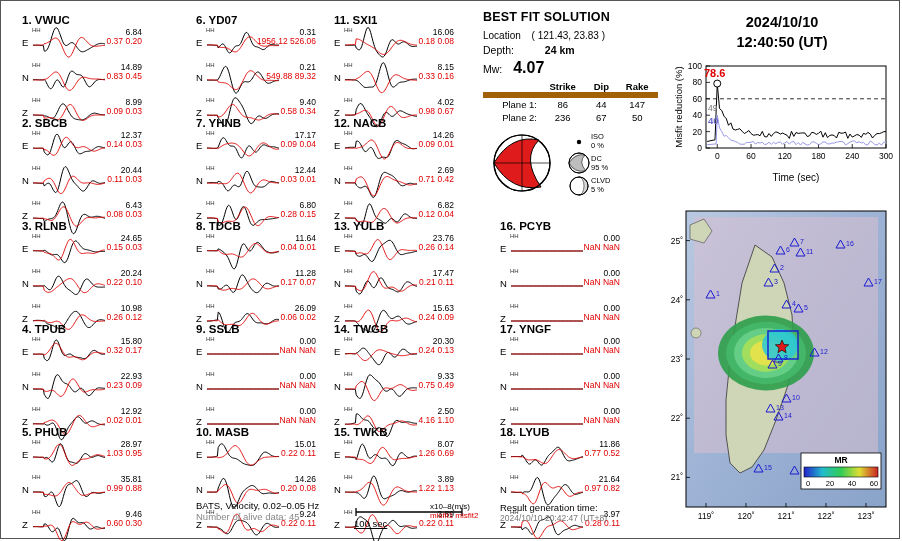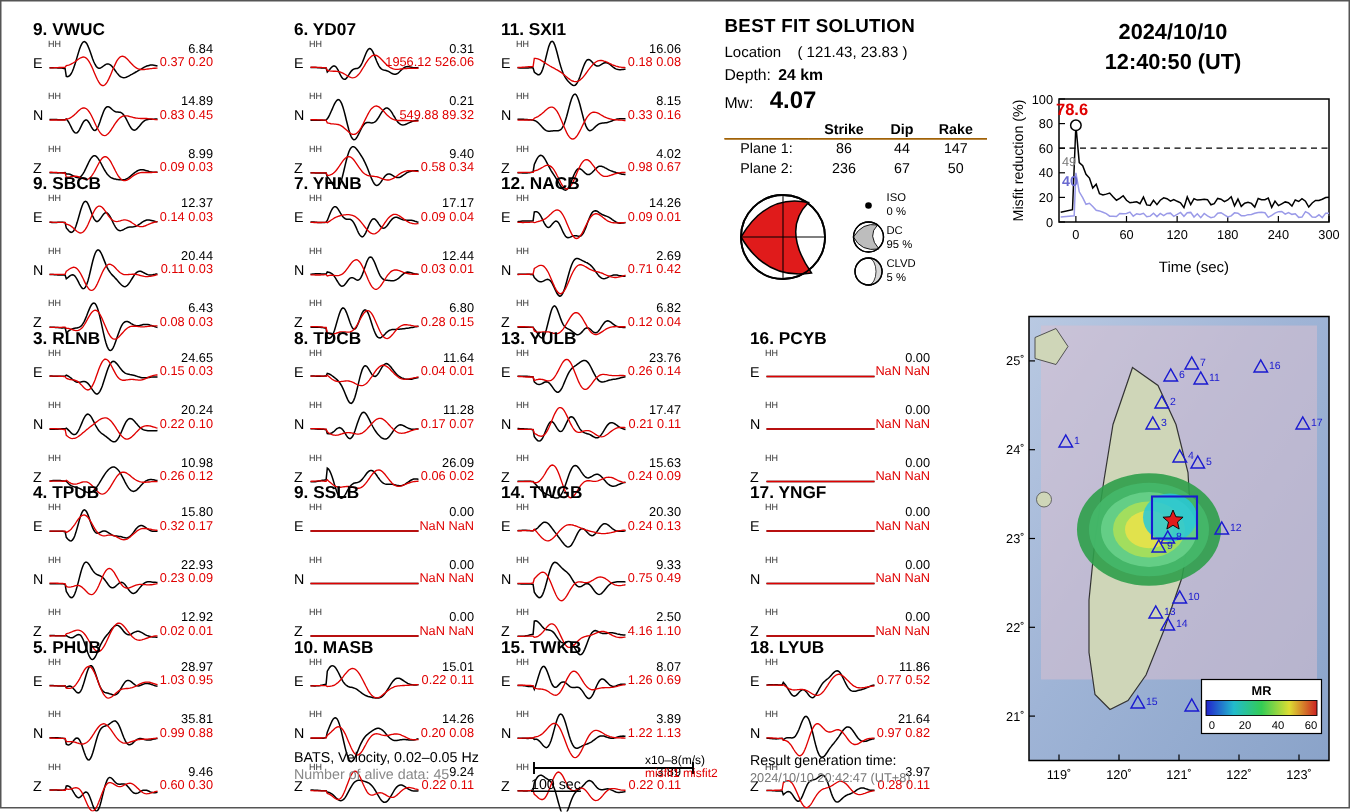"9. VWUC" div.sta-title { text: 9 -> 1 }
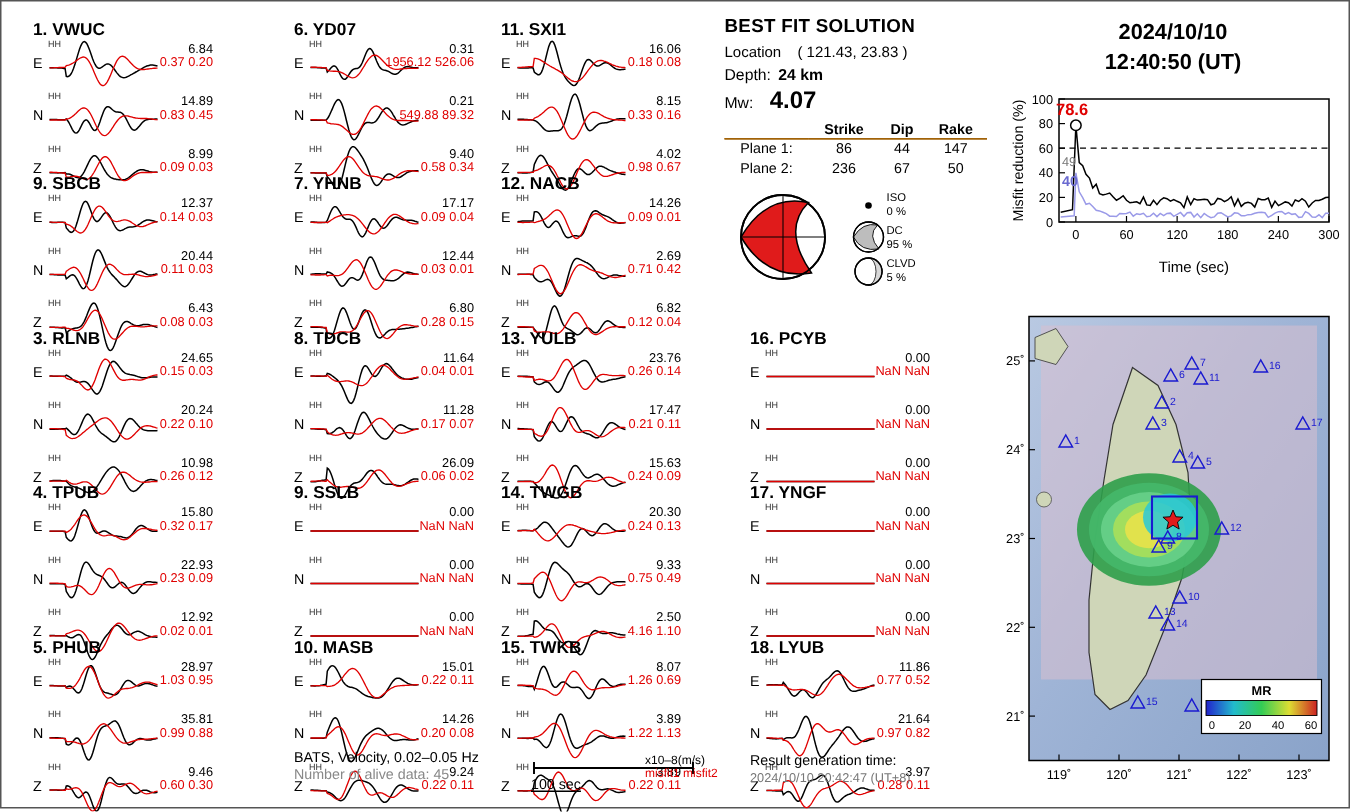"24 km" b { margin-left: 2px -> 28px }
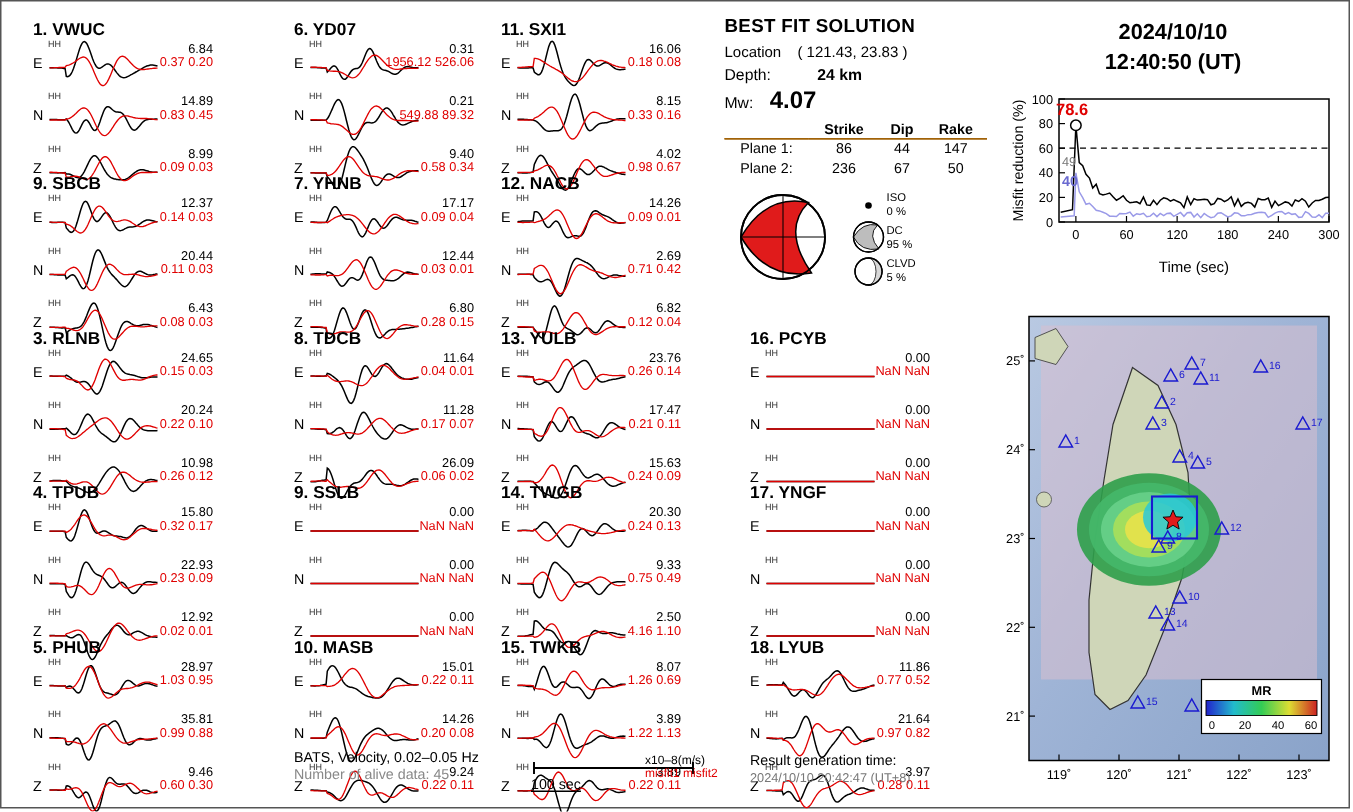"Strike" #planes th { border-bottom: 1px solid #a16207 -> 6px solid #a16207 }
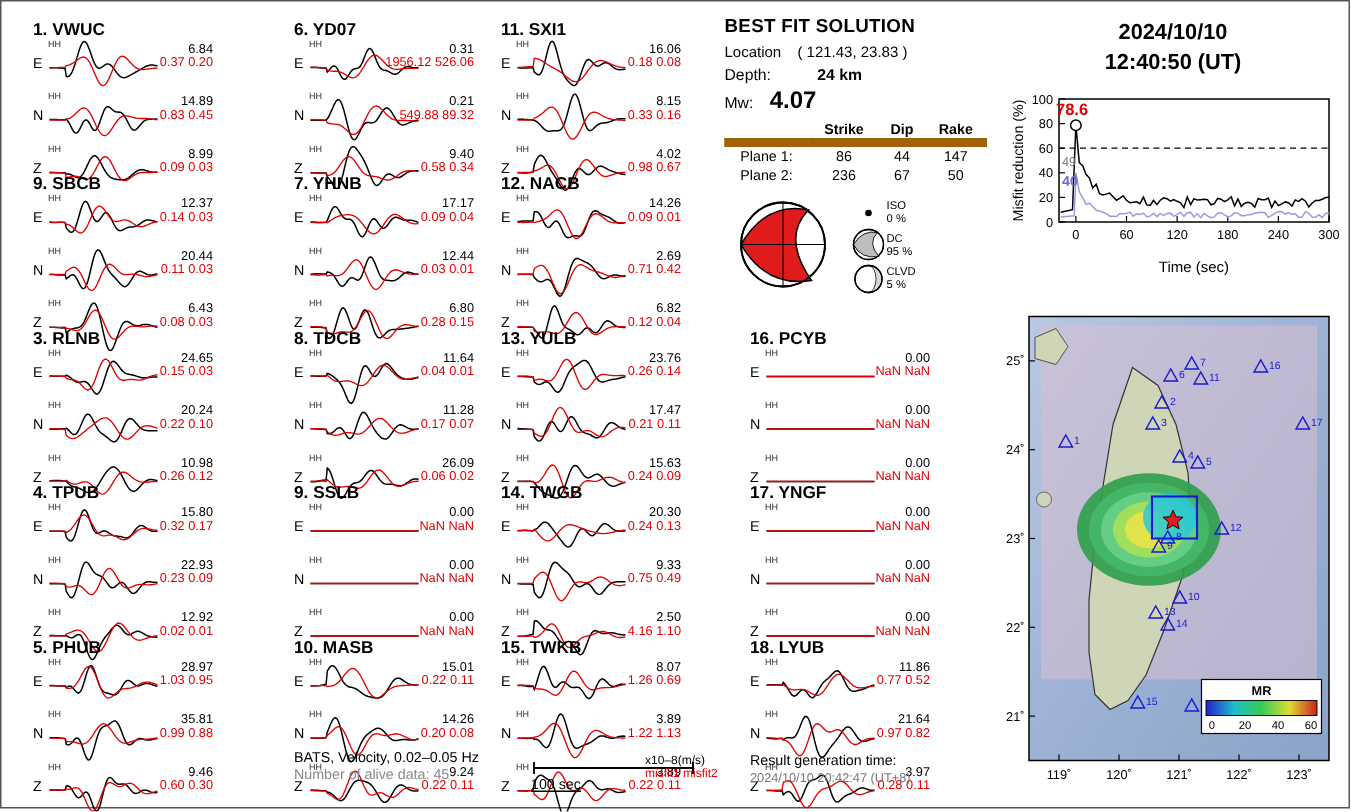"Plane 1:" #planes td.lbl { text-align: center -> right }
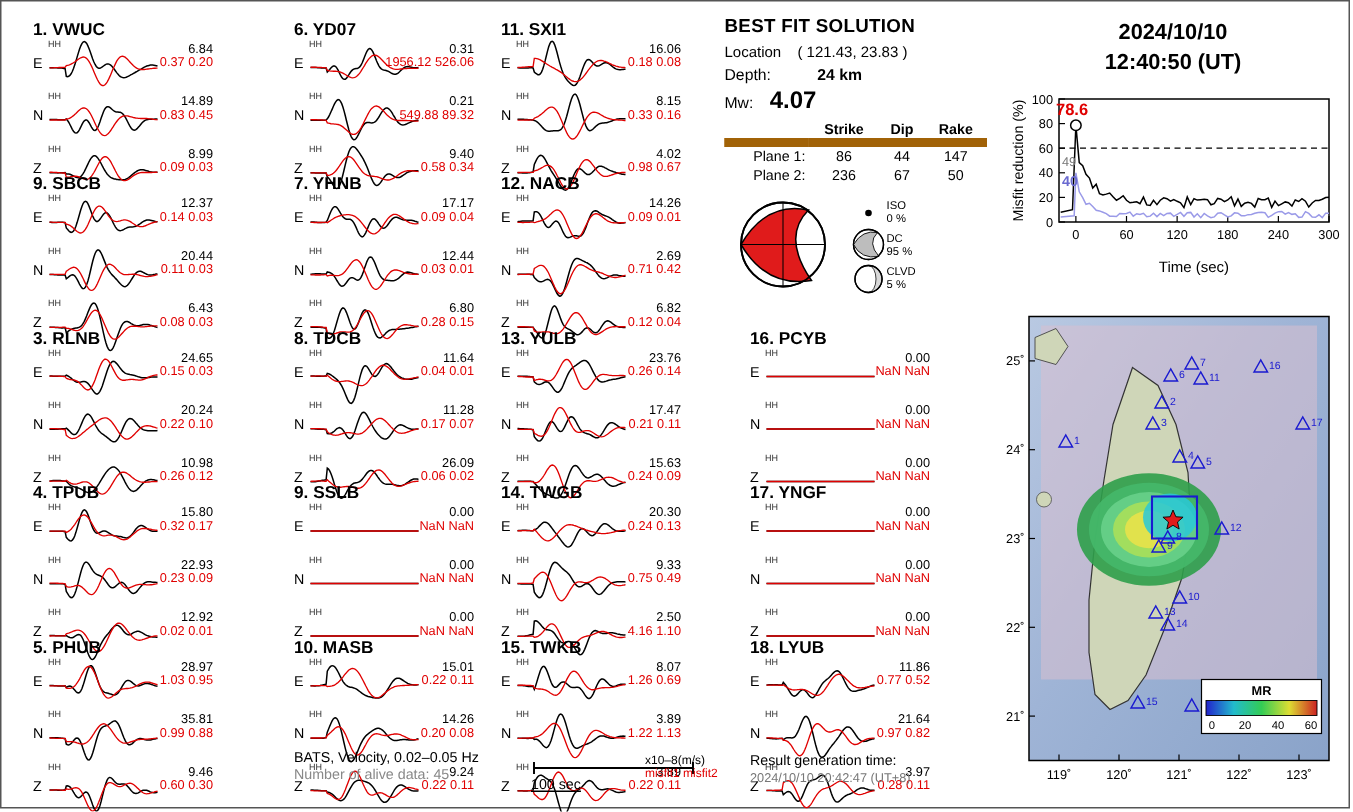"9. SBCB" div.sta-title { text: 9 -> 2 }
